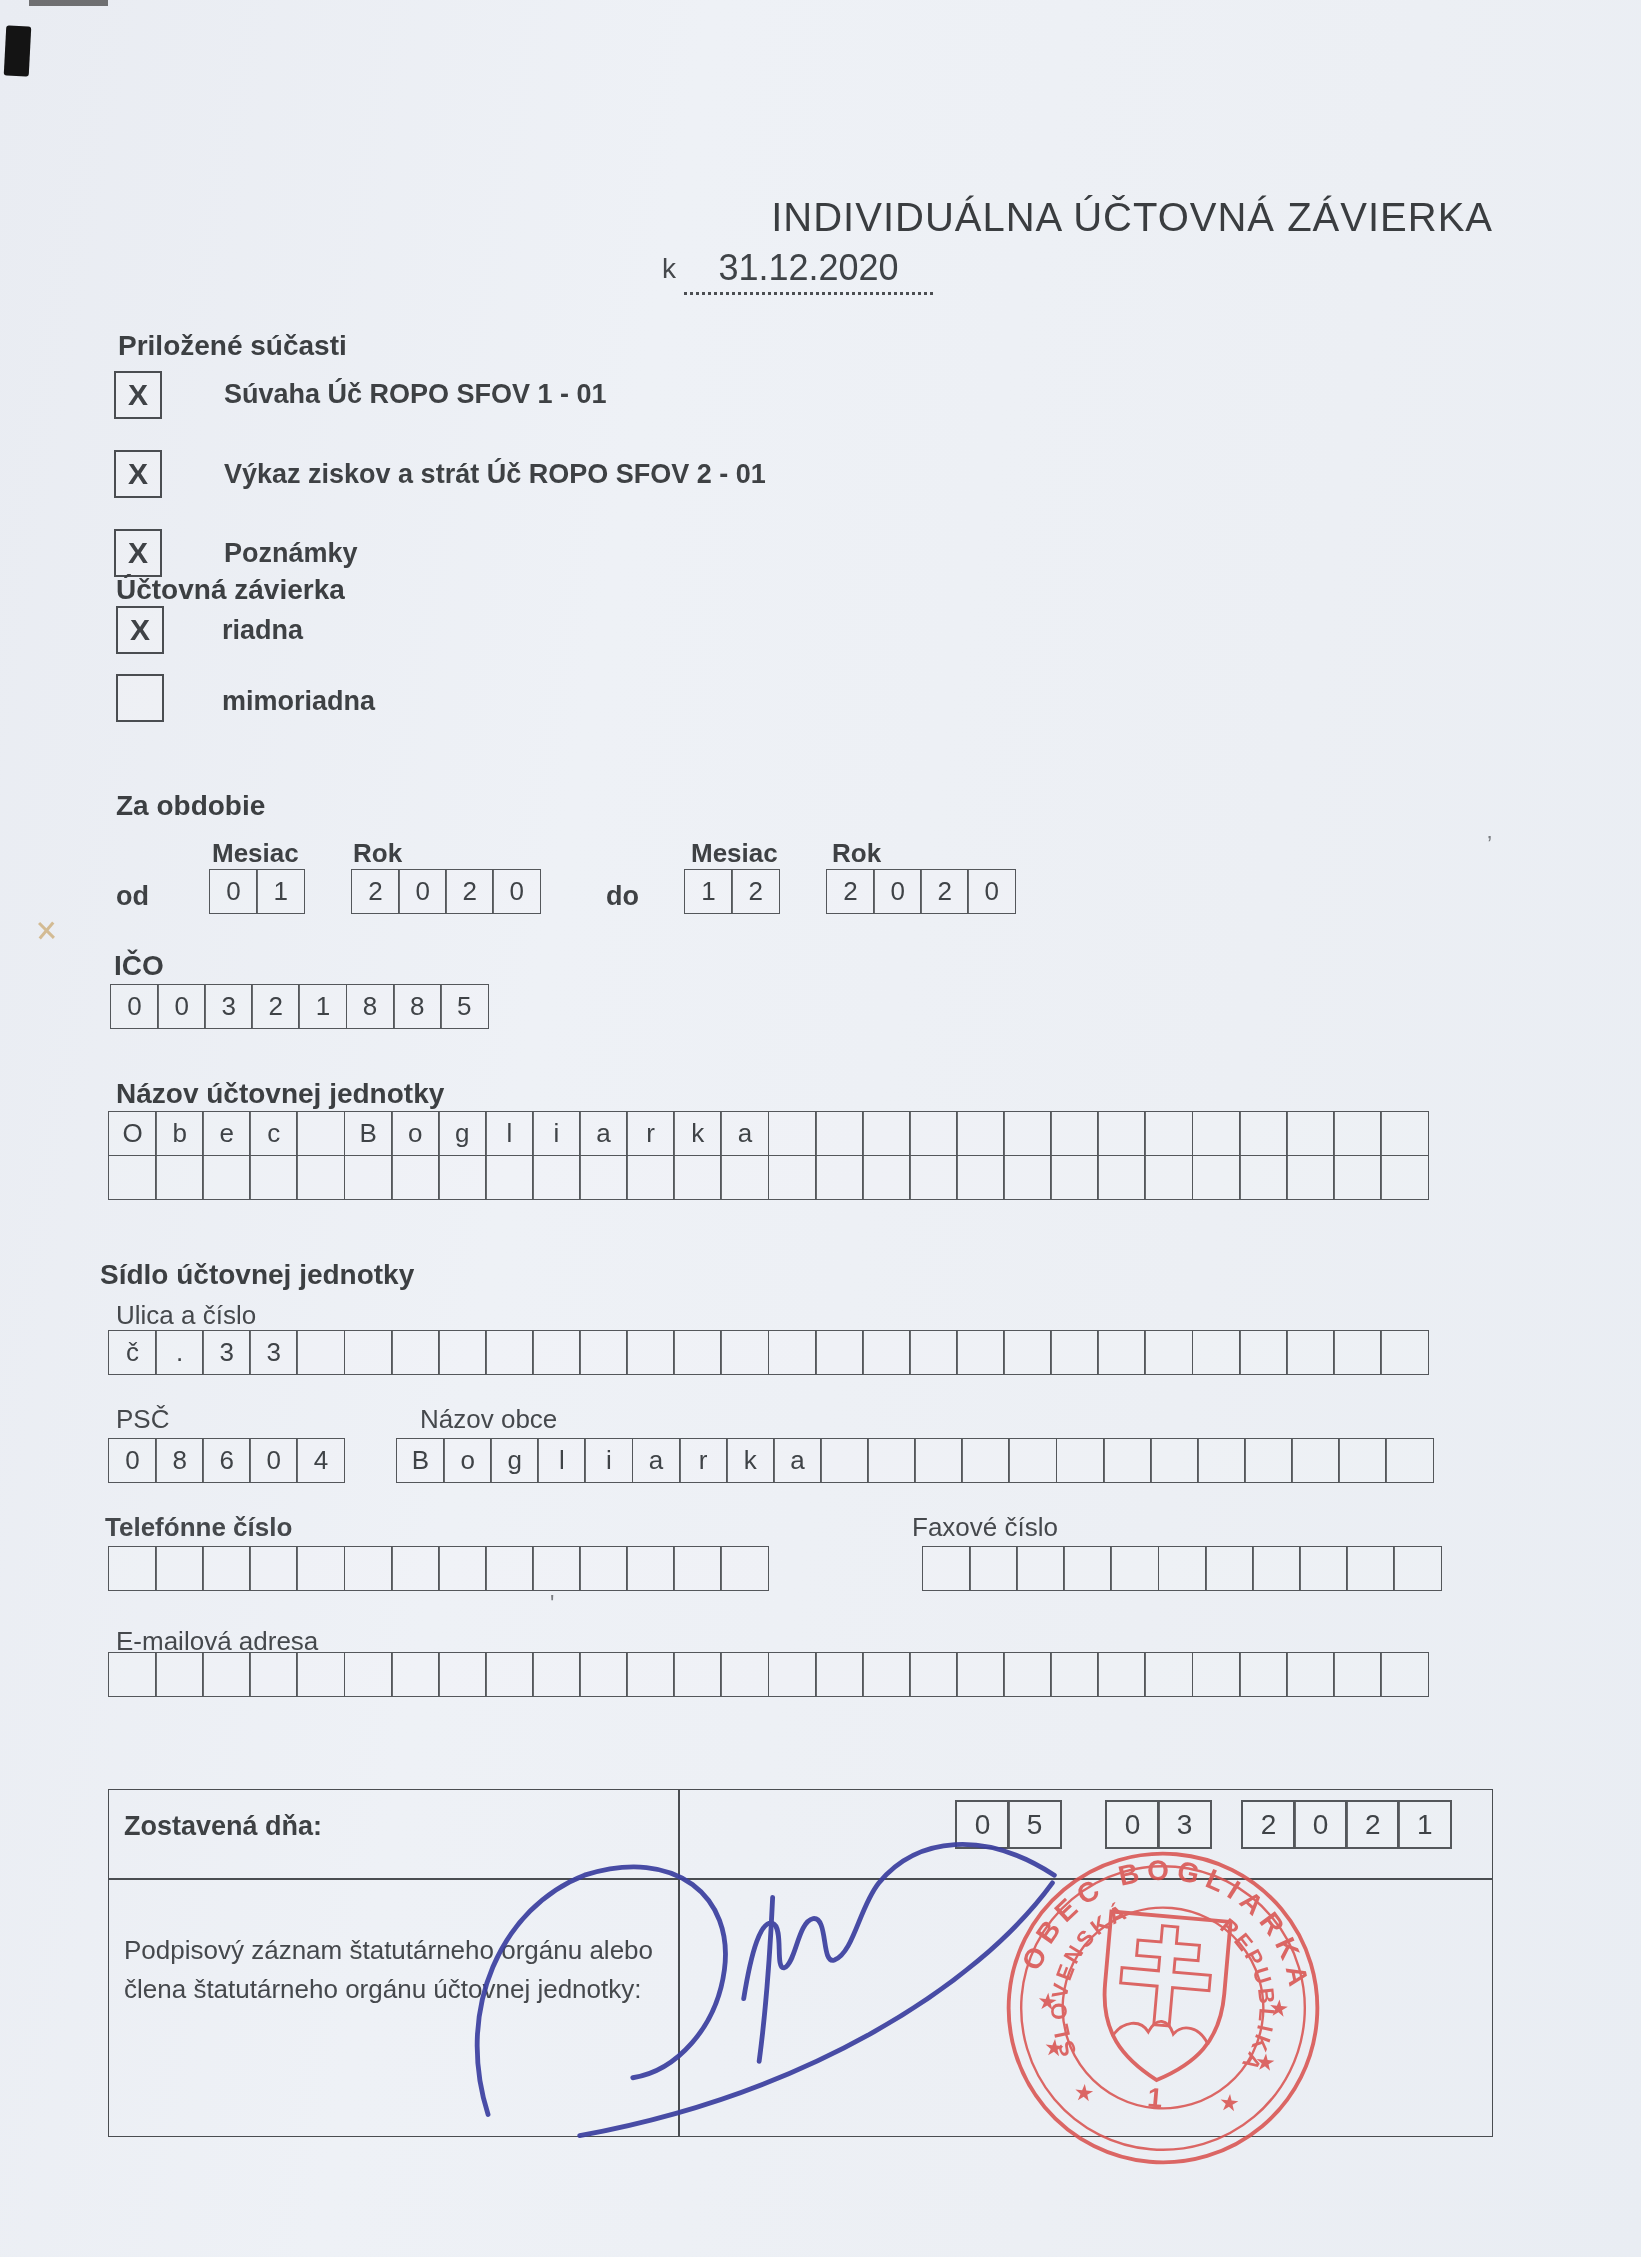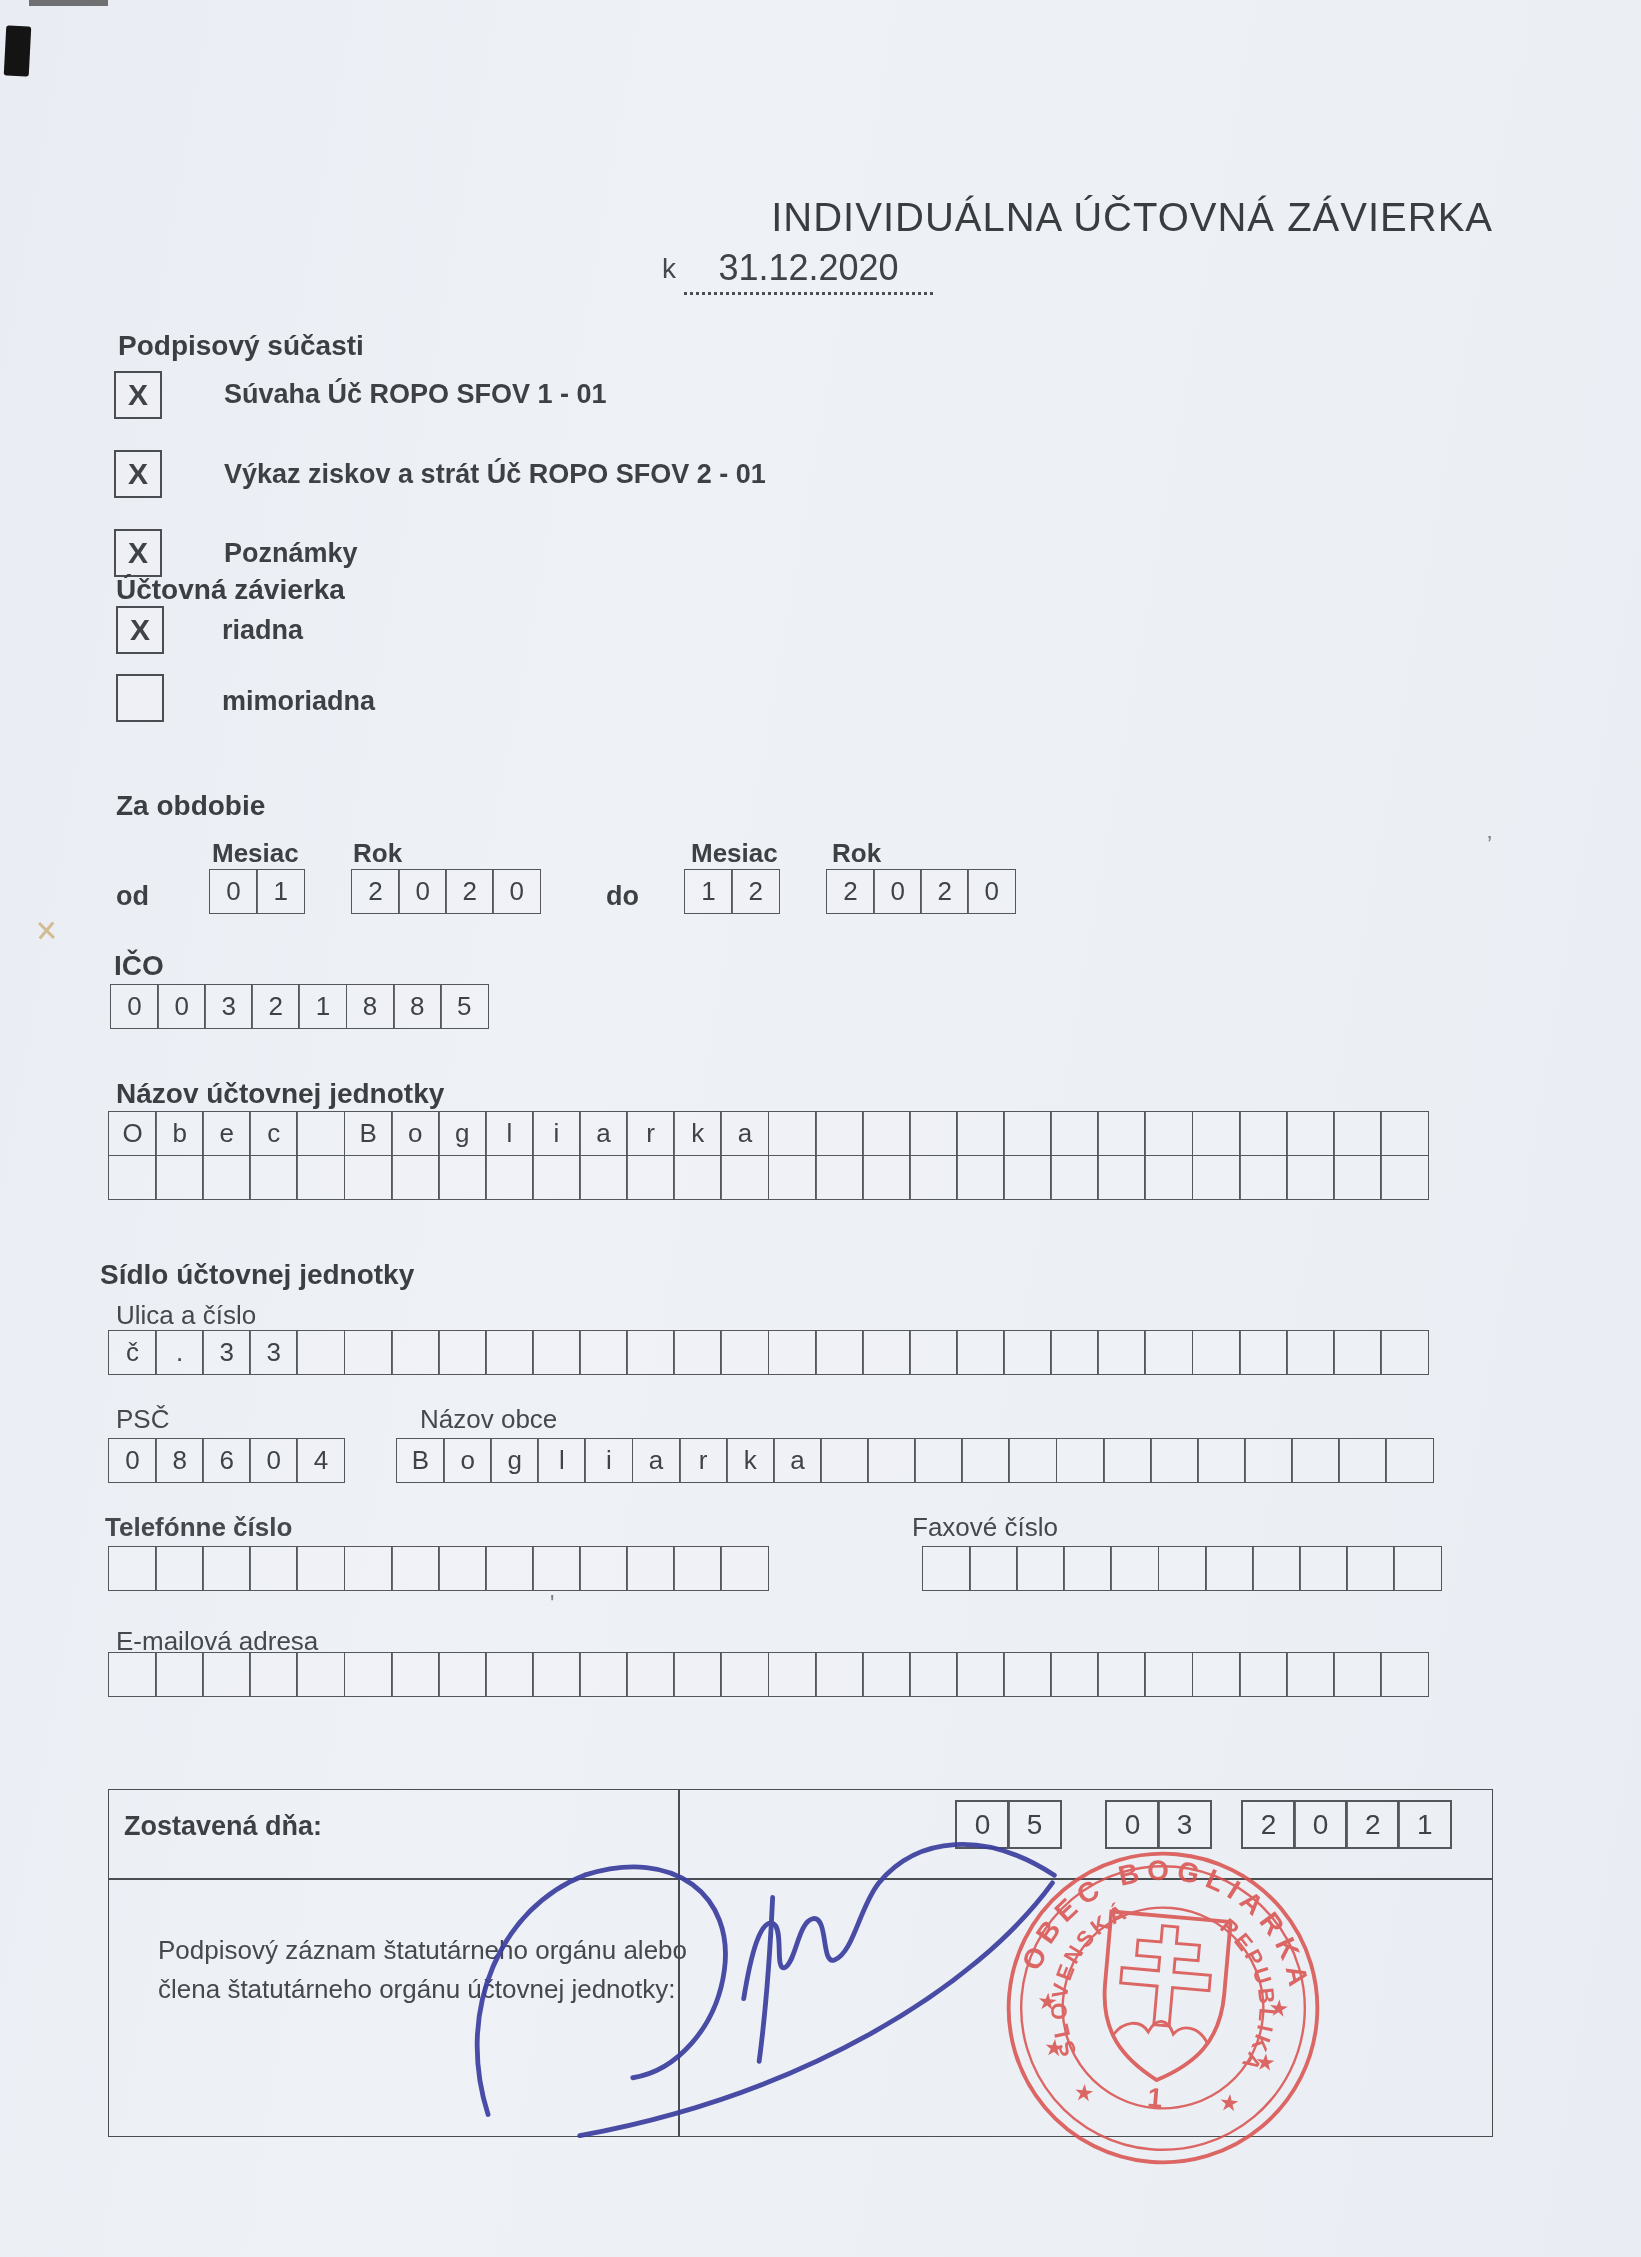"Podpisový súčasti" div.abs { text: Podpisový -> Priložené }
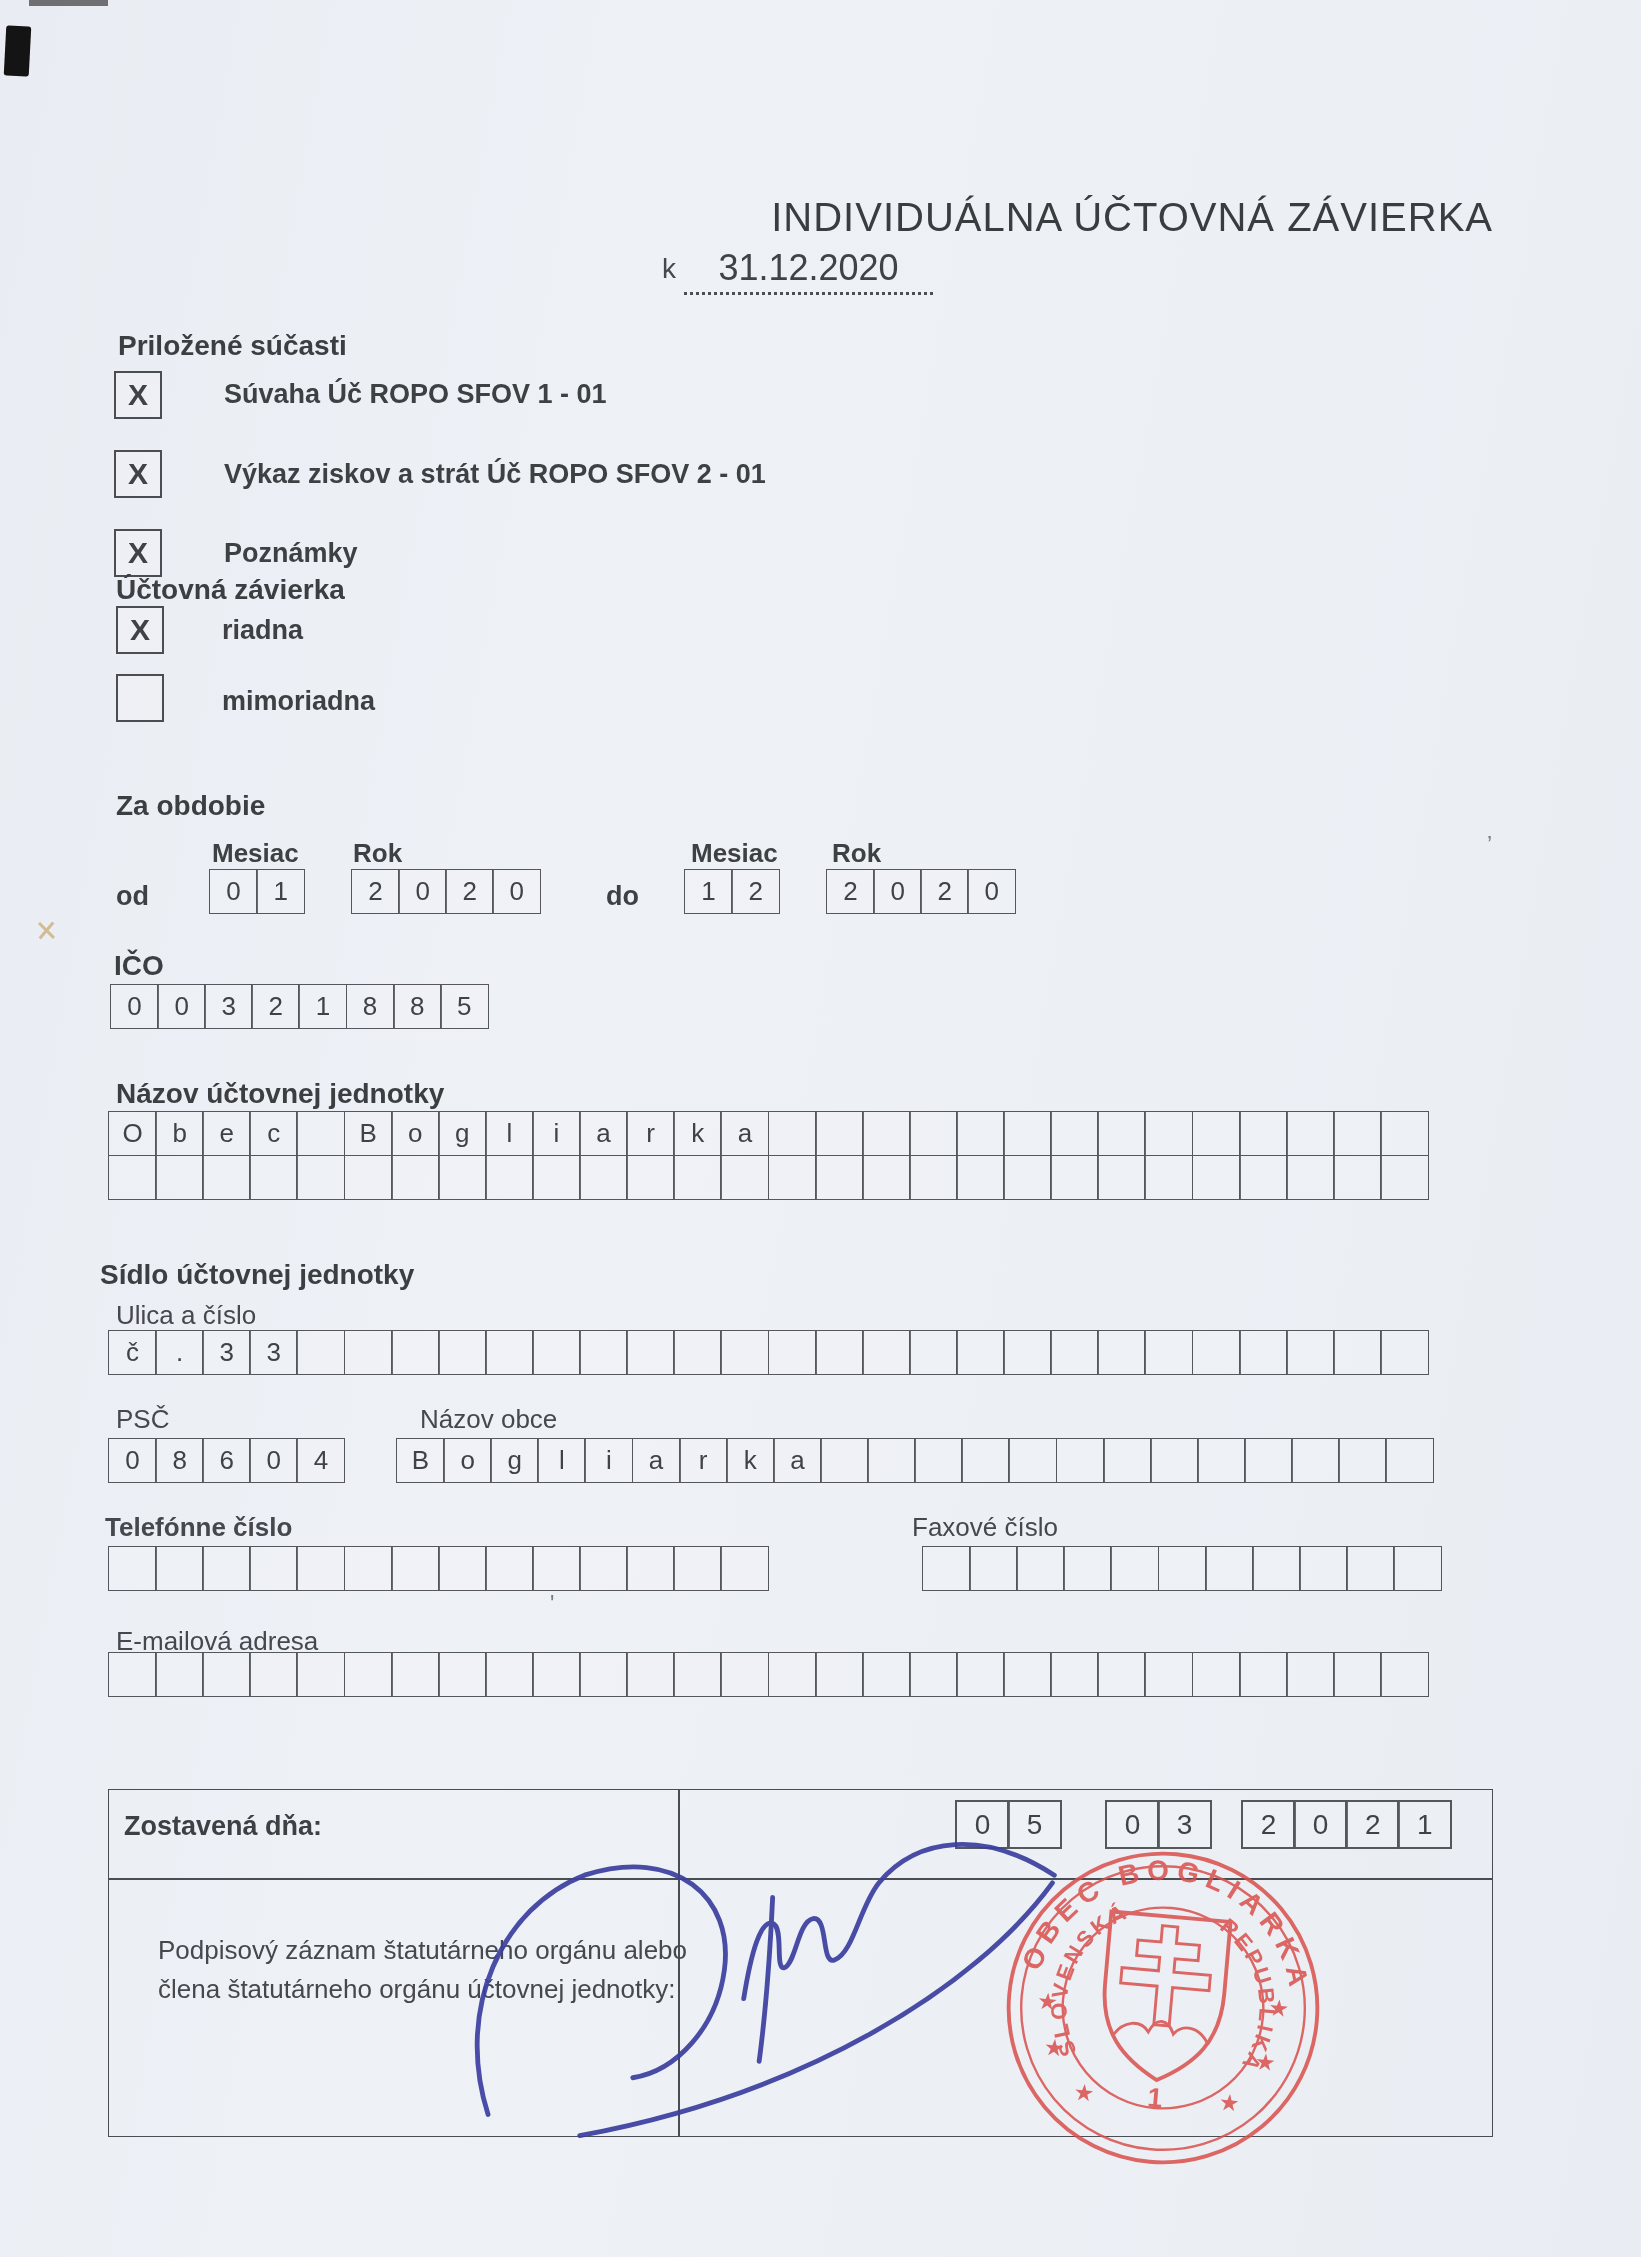"Podpisový záznam štatutárneho orgánu" .podpis { margin-left: 34px -> none }
